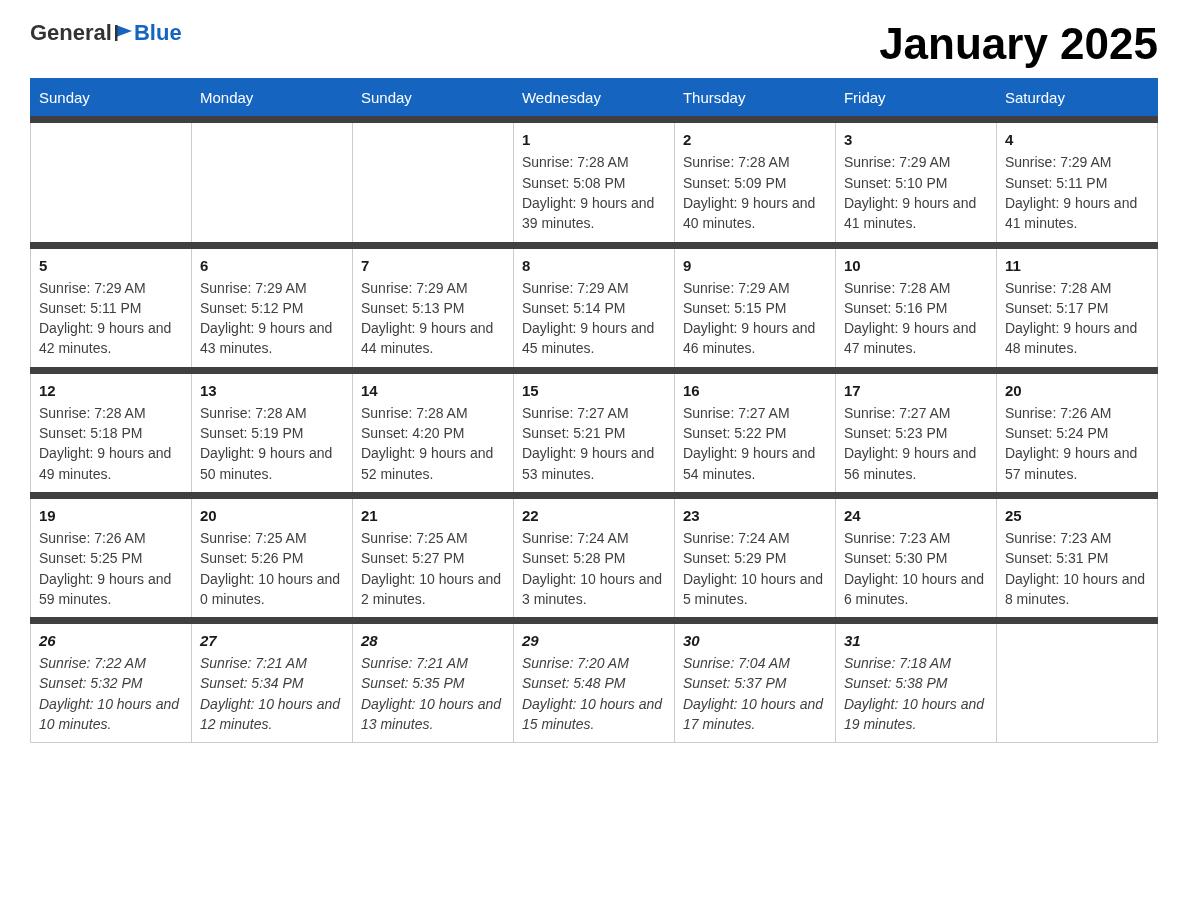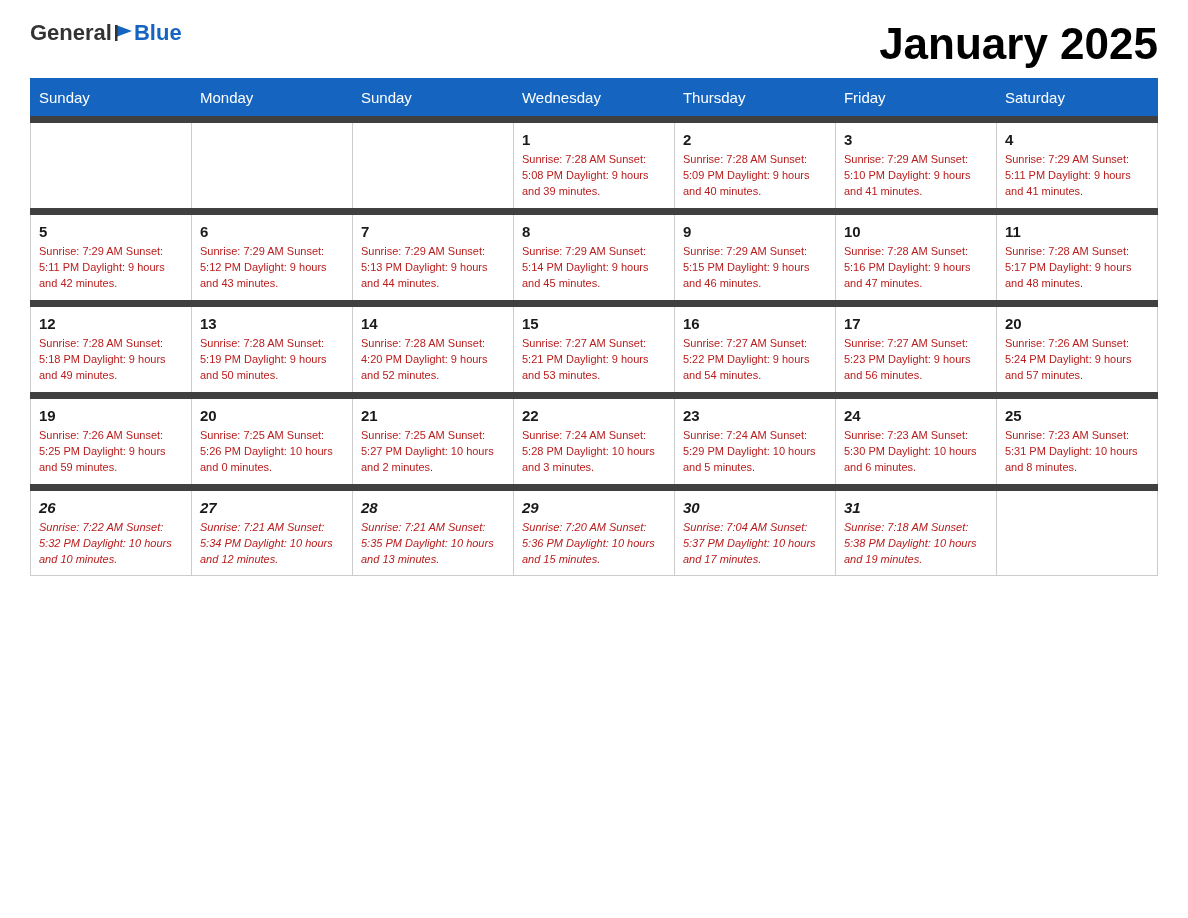"Sunrise: 7:28 AM Sunset: 5:08" .day-info { color: #b91c1c -> #404040; font-size: 11px -> 14px }
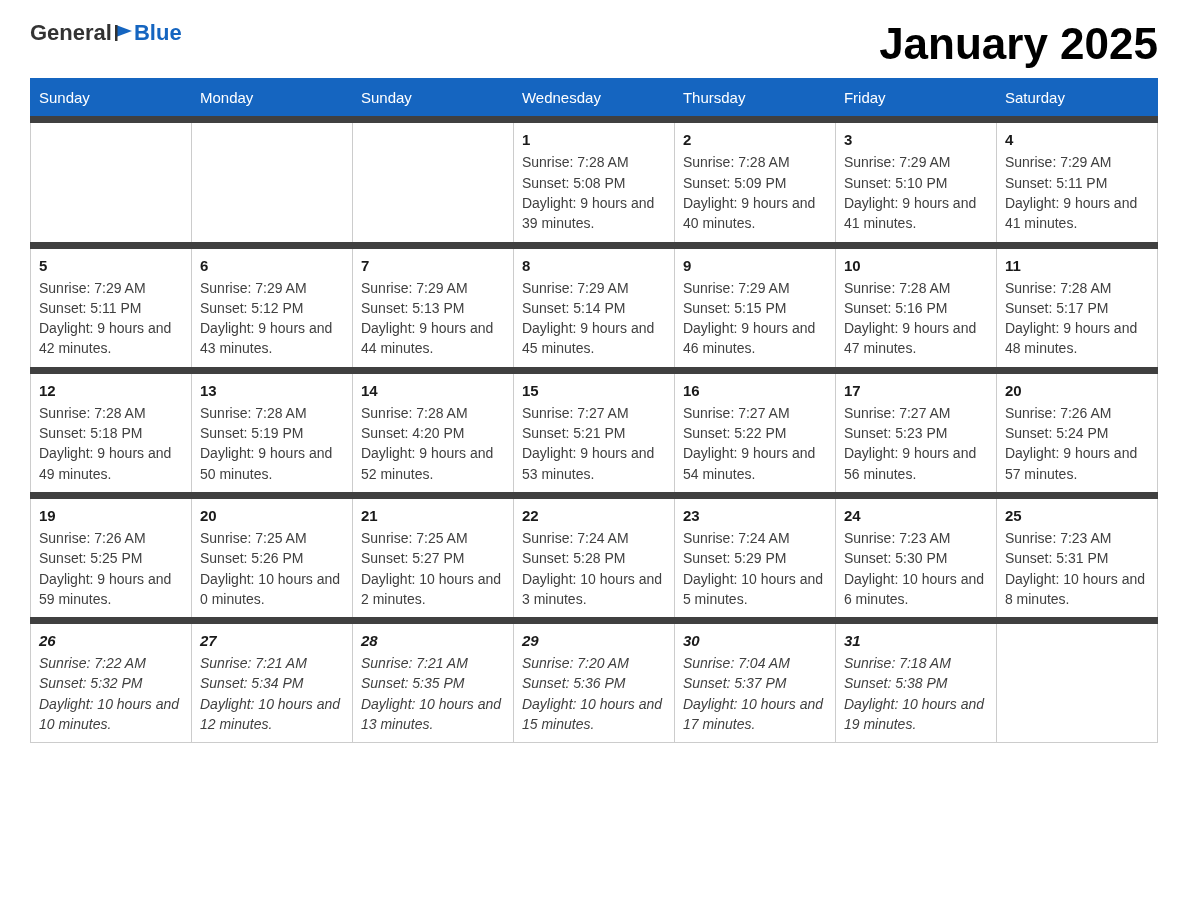"Sunrise: 7:20 AM Sunset: 5:36" div.day-info { text: 5:36 -> 5:48 }
